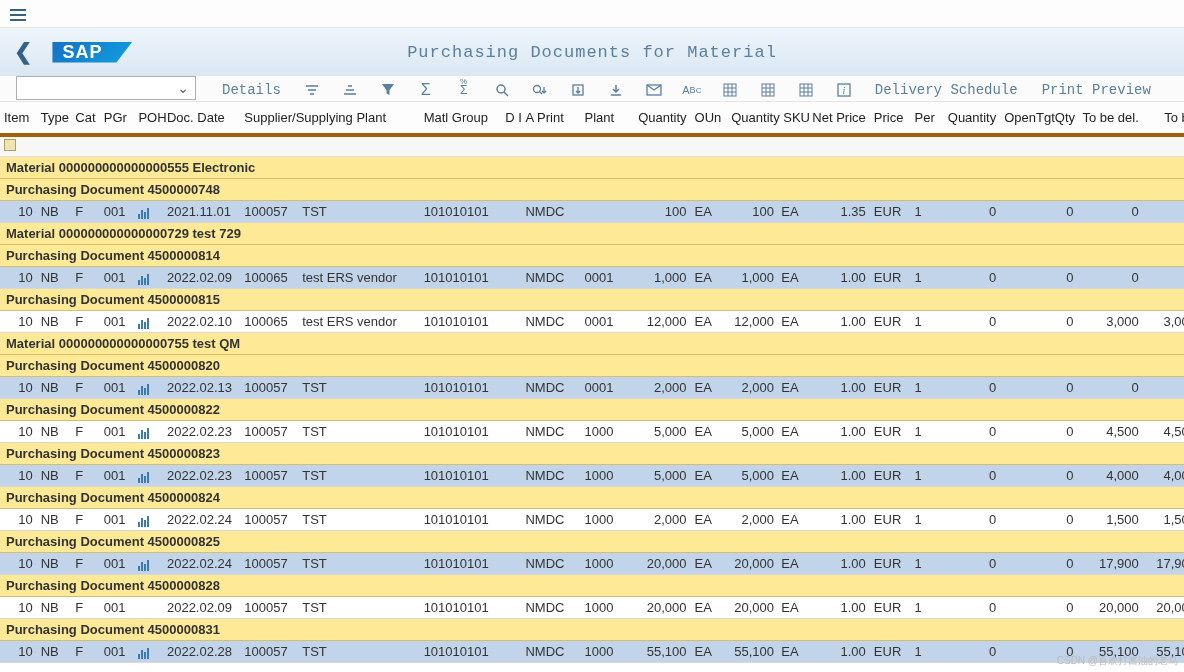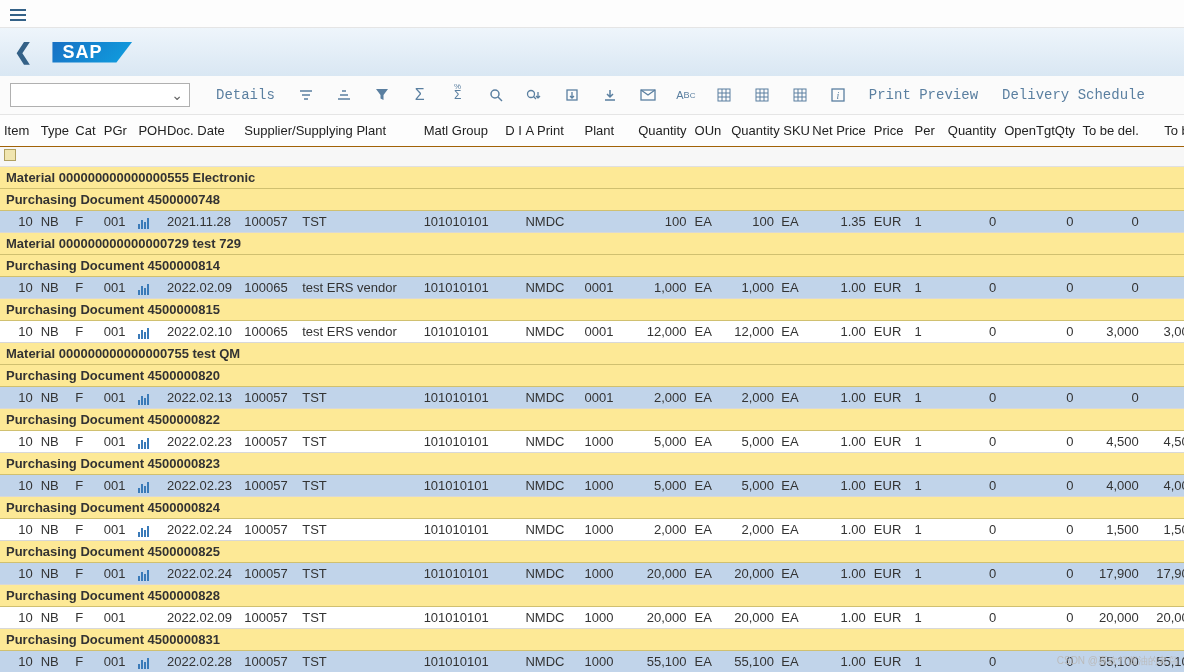"Purchasing Documents for Material" div.header-title { html: none -> <div>Purchasing Documents for Material</div> }
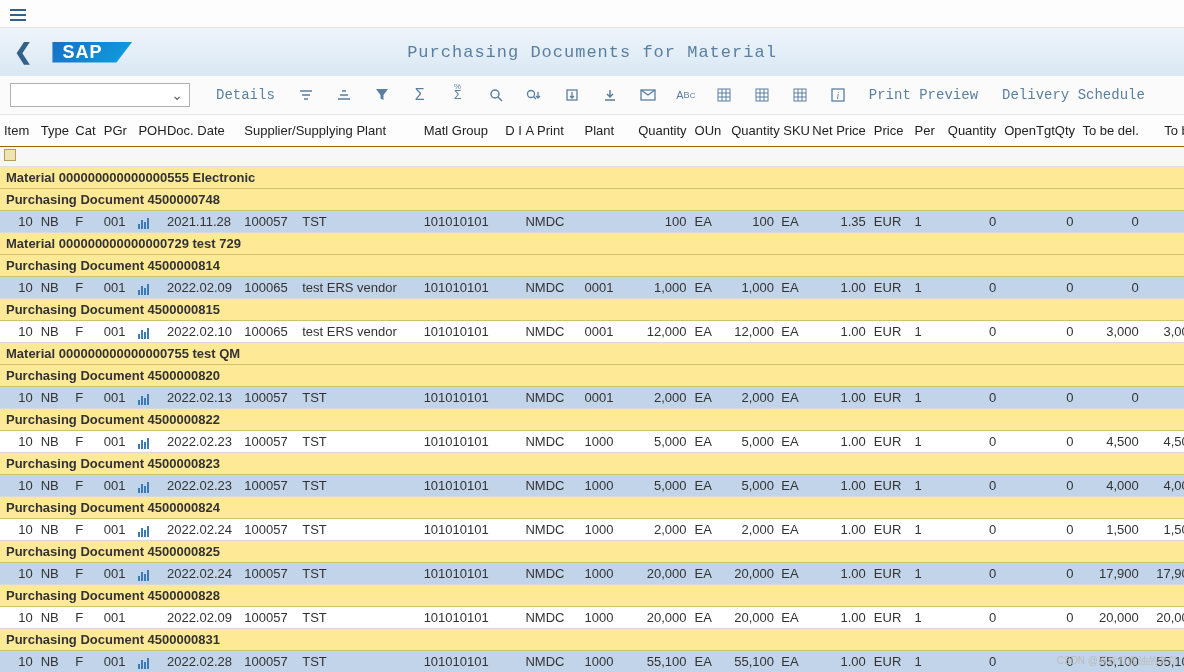"Details" .toolbar { align-items: center -> flex-start; height: 39px -> 26px; padding: 0 10px -> 0 16px }
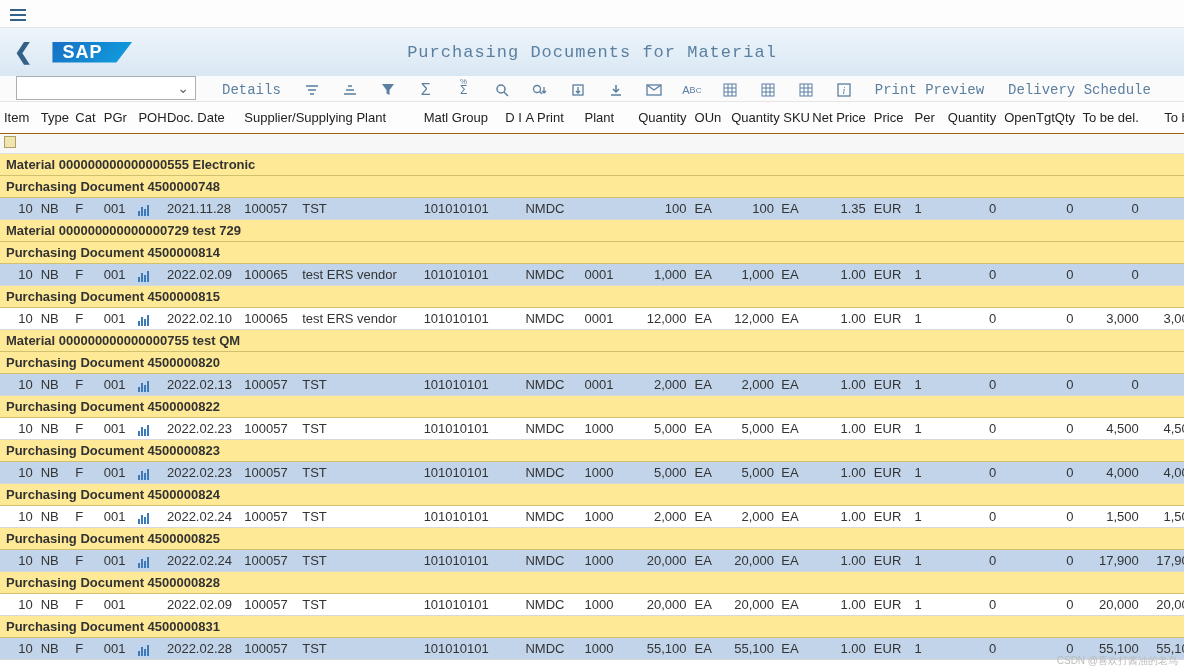"Print Preview" div.toolbar-btn { order: before "Delivery Schedule" -> after "Delivery Schedule" }
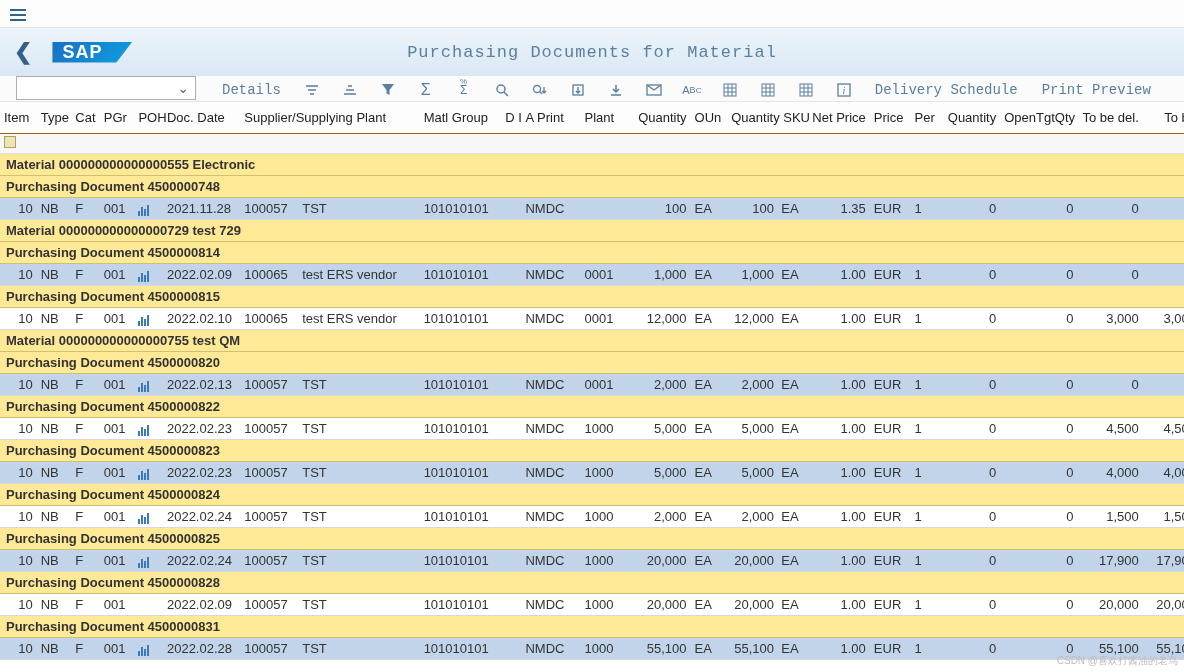"Item" thead th { border-bottom: 1px solid #a16207 -> 4px solid #a16207 }
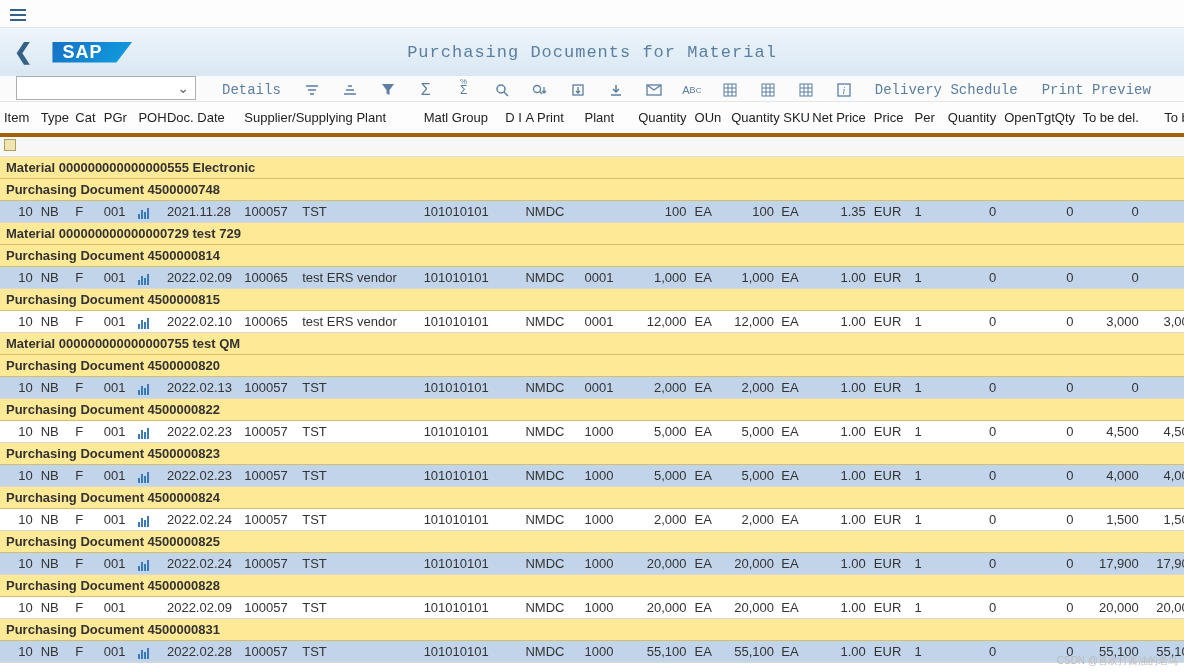"2021.11.28" td { text: 2021.11.28 -> 2021.11.01 }
